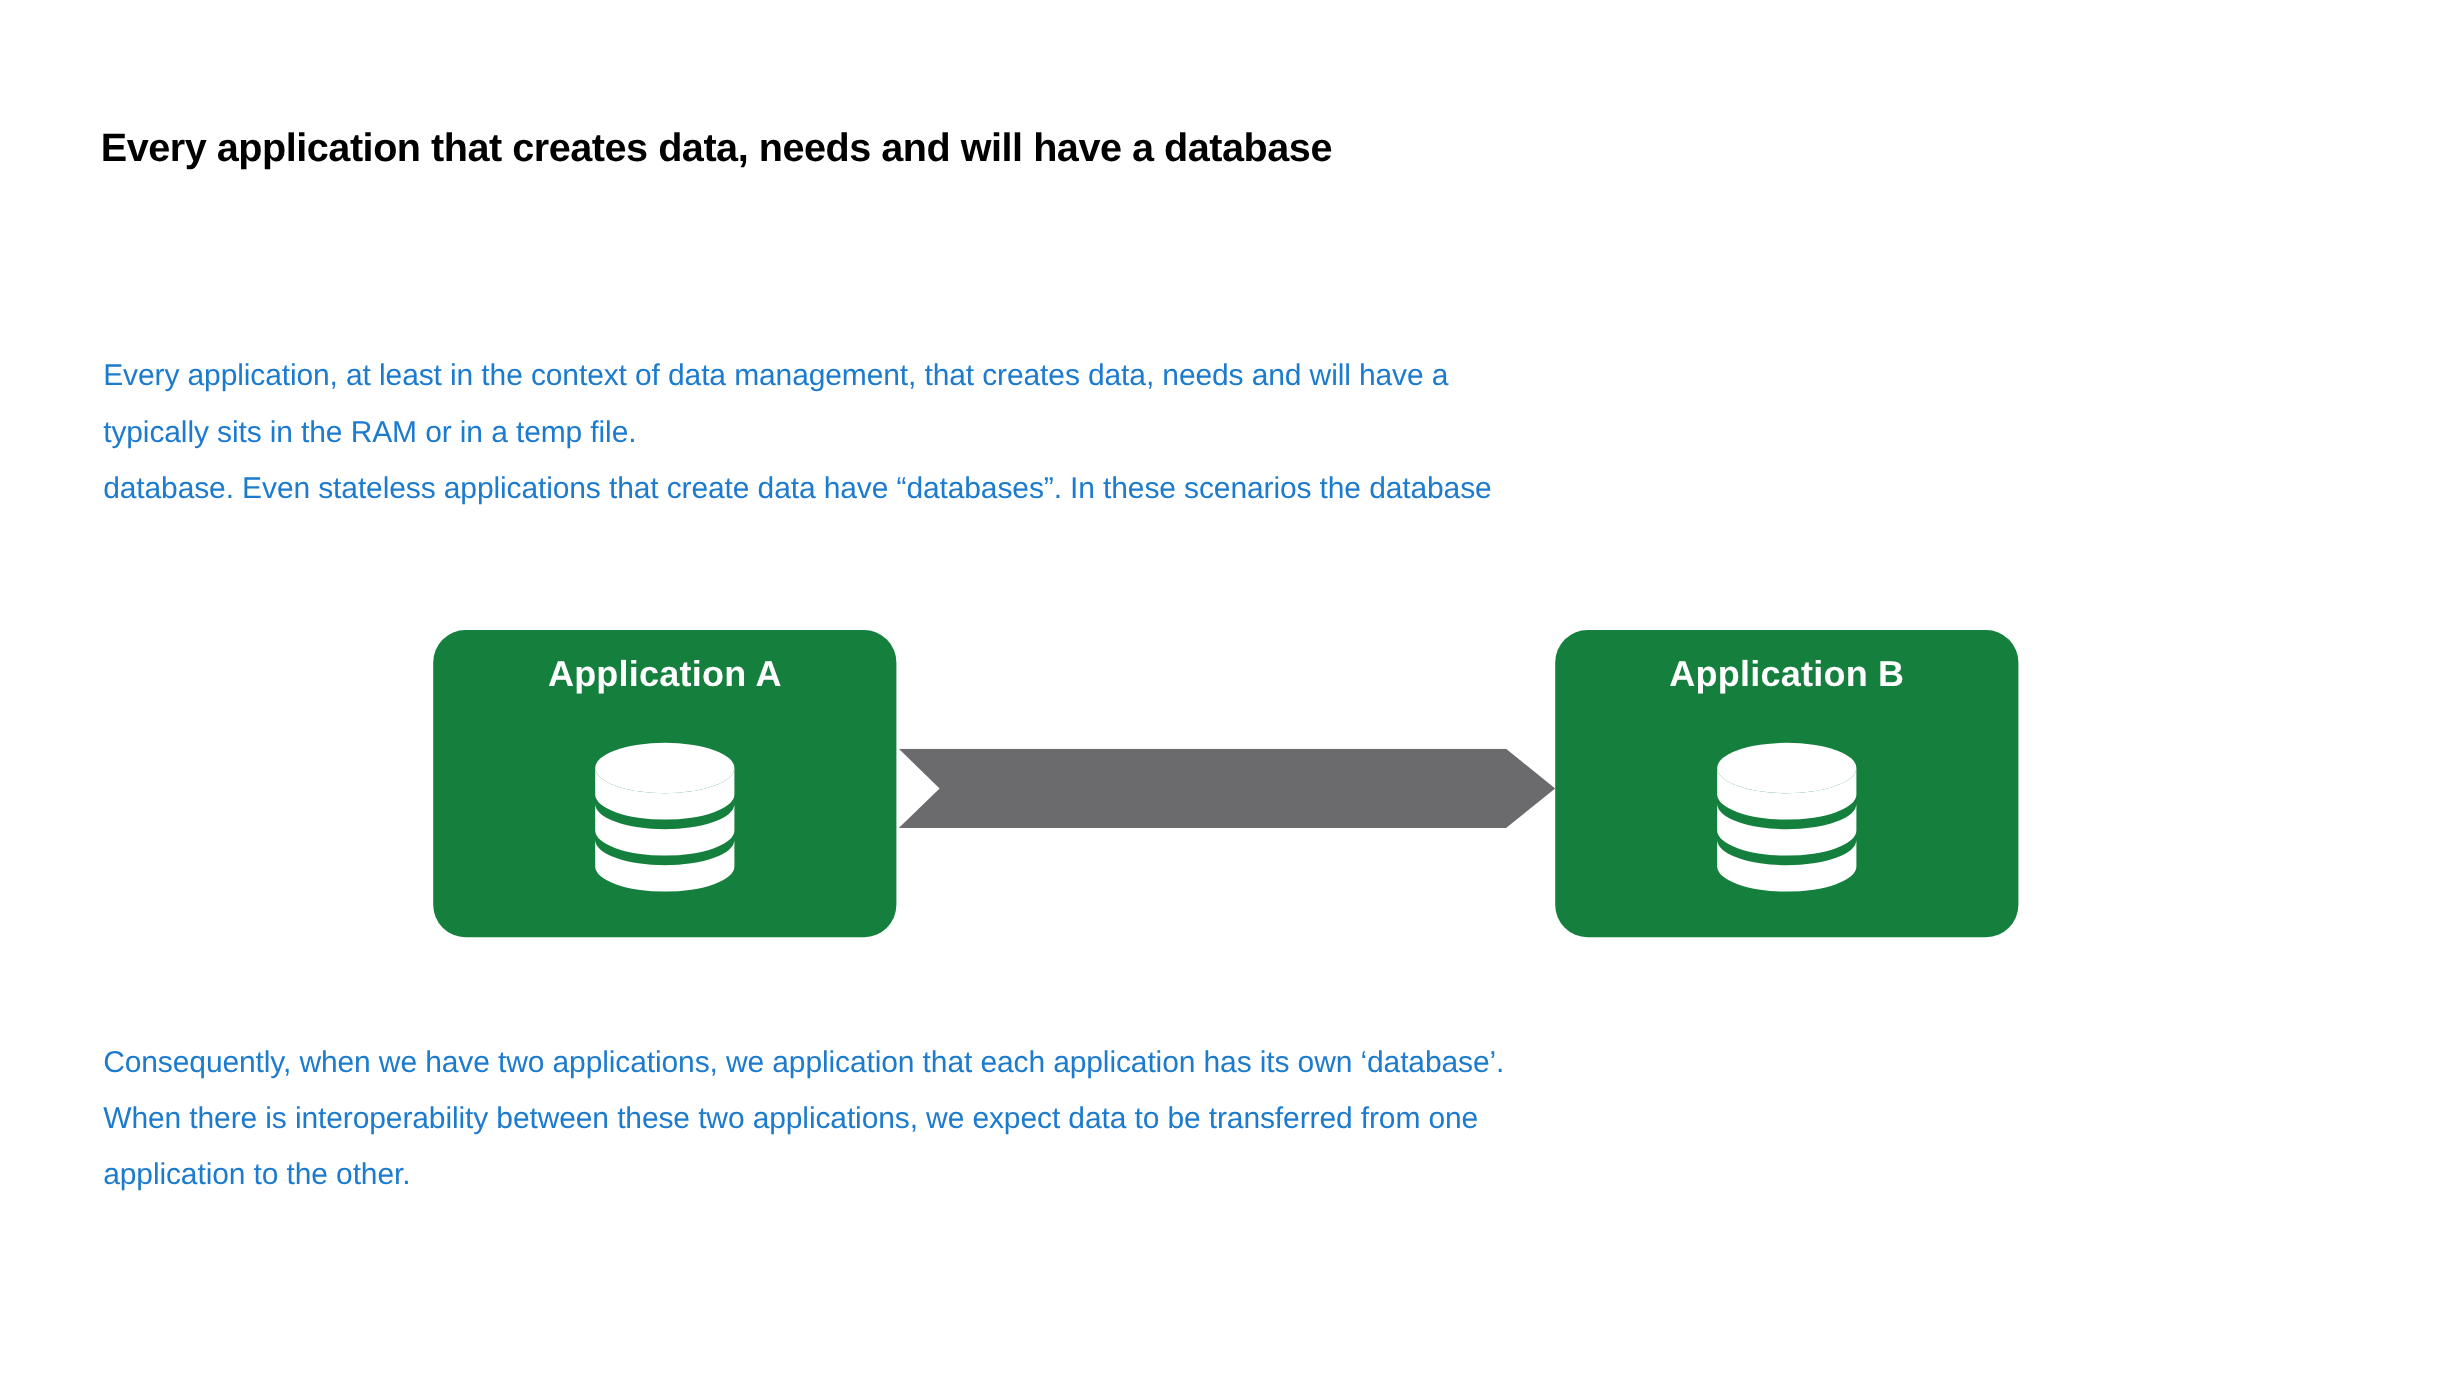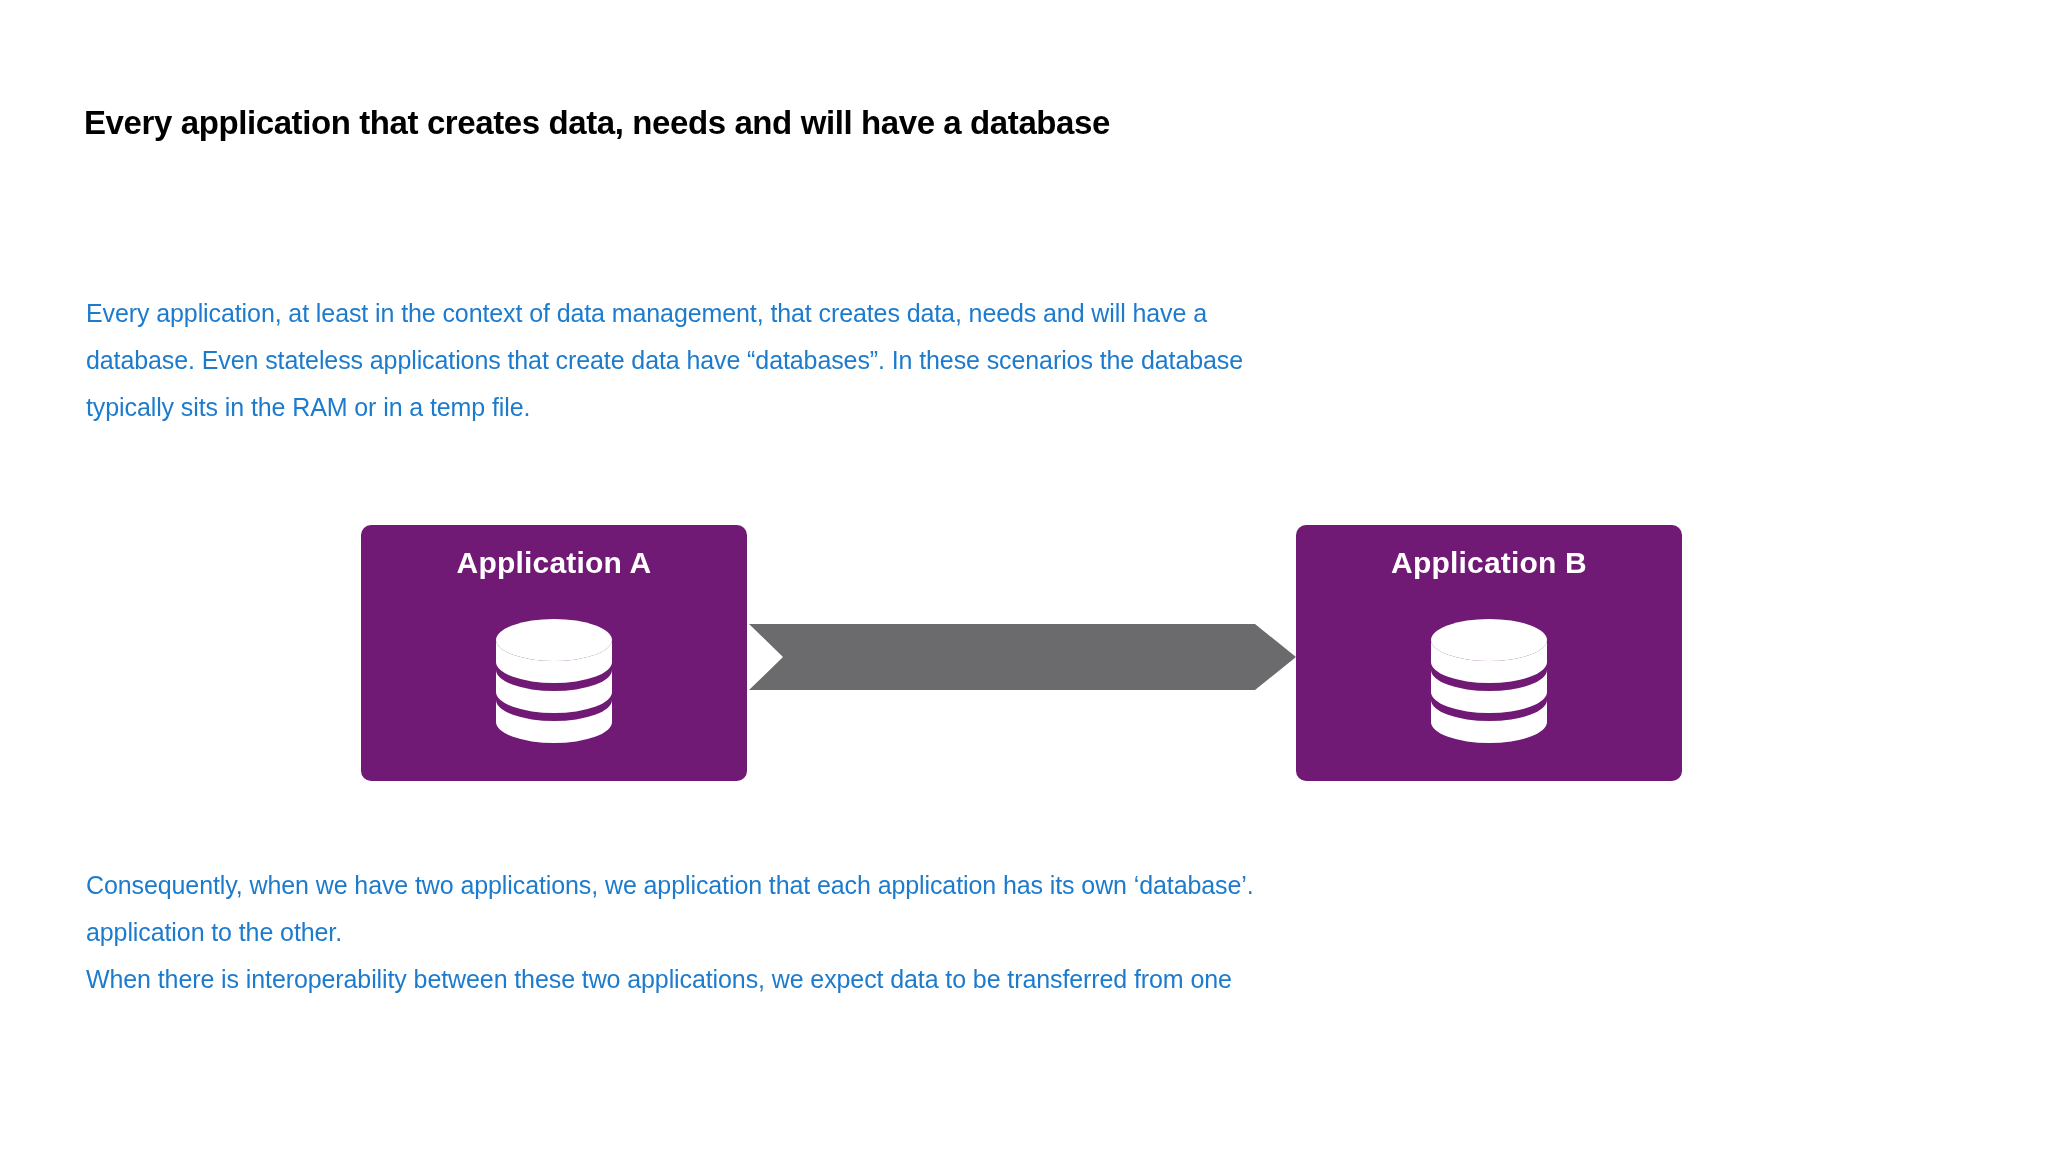"database. Even stateless applications" span.line { order: before "typically sits in the RAM" -> after "typically sits in the RAM" }
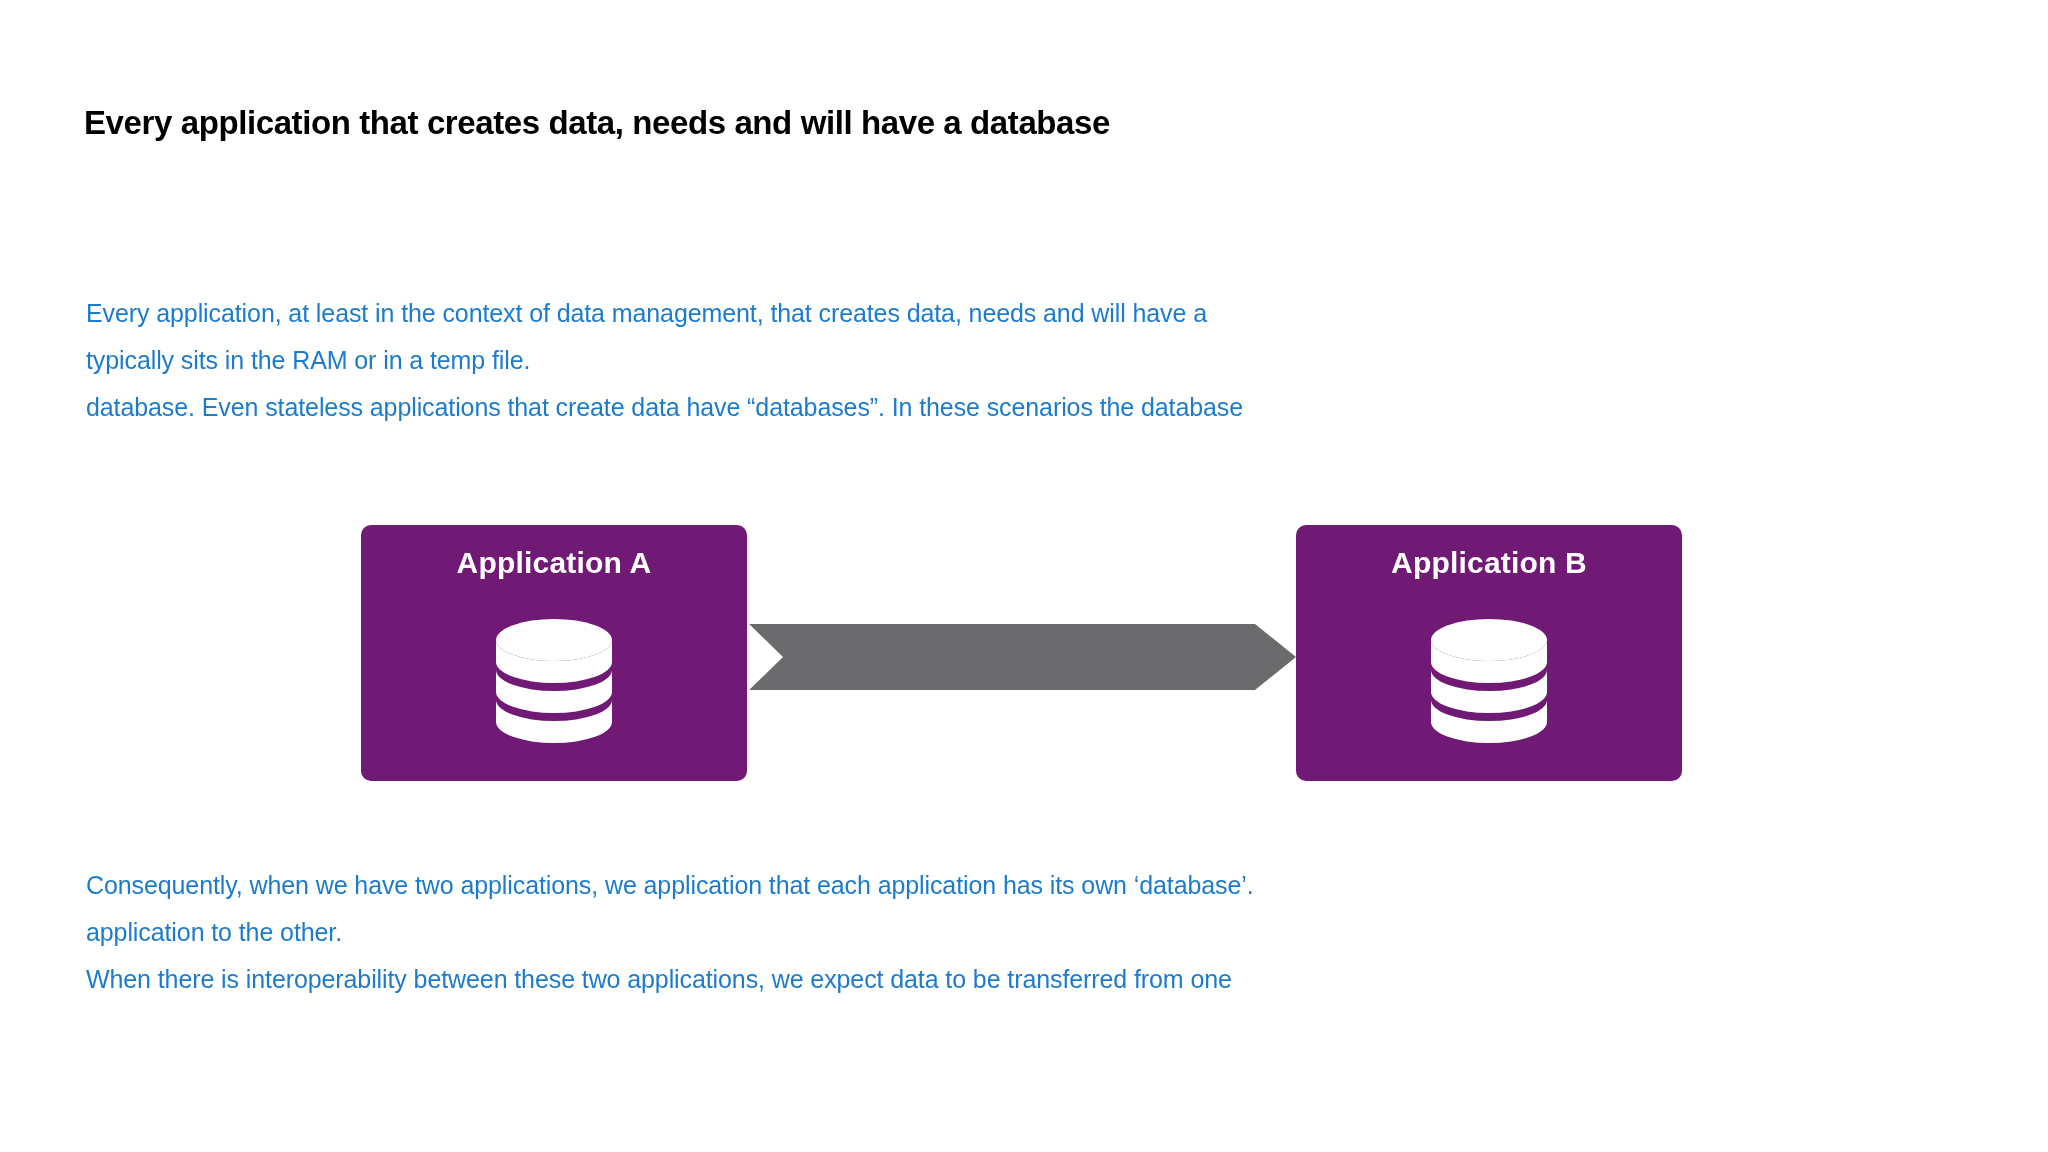"Application A" .app-box { background: #701a75 -> #15803d; border-radius: 10px -> 27px }
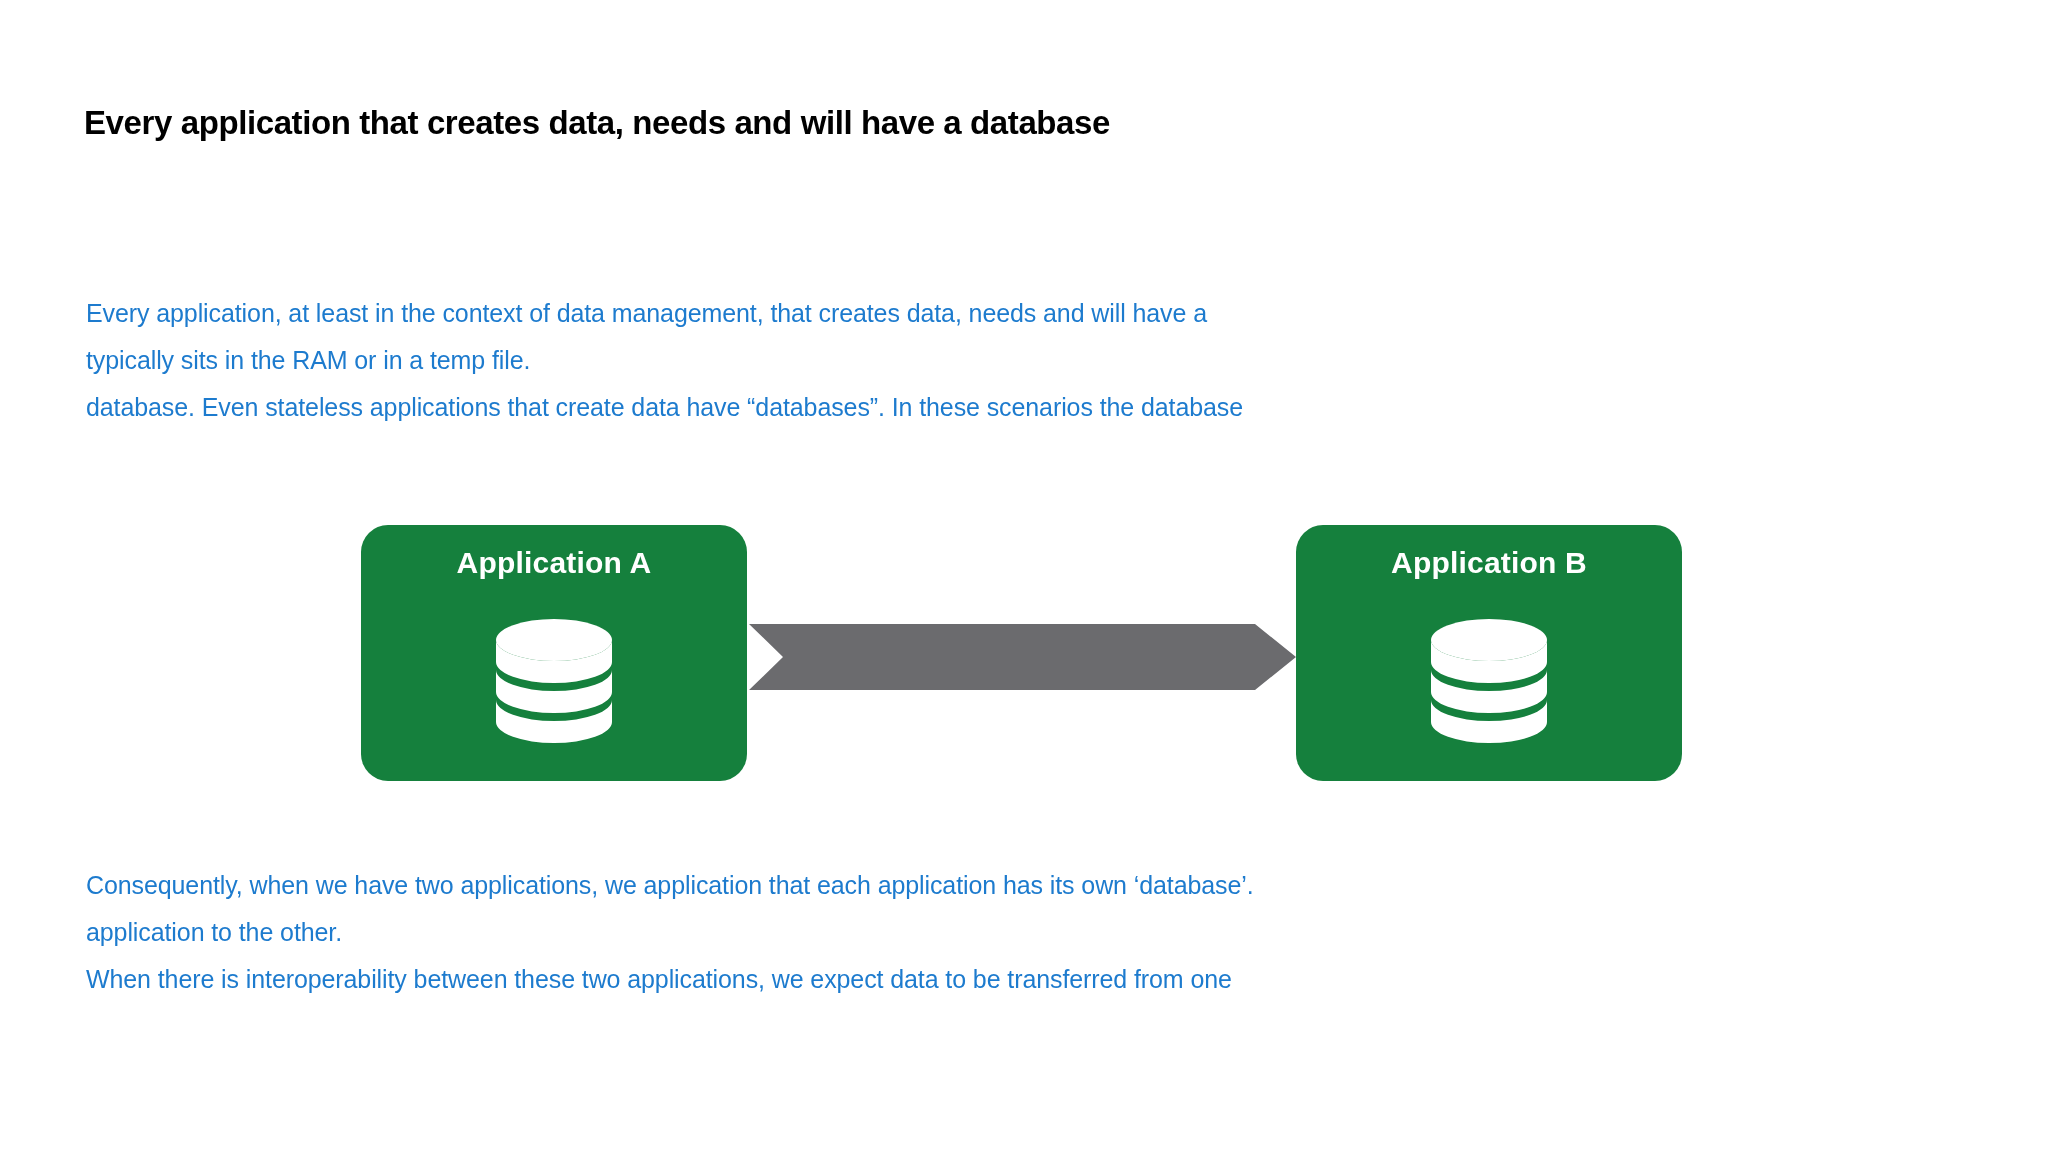"application to the other." span.line { order: before "When there is interoperability between" -> after "When there is interoperability between" }
